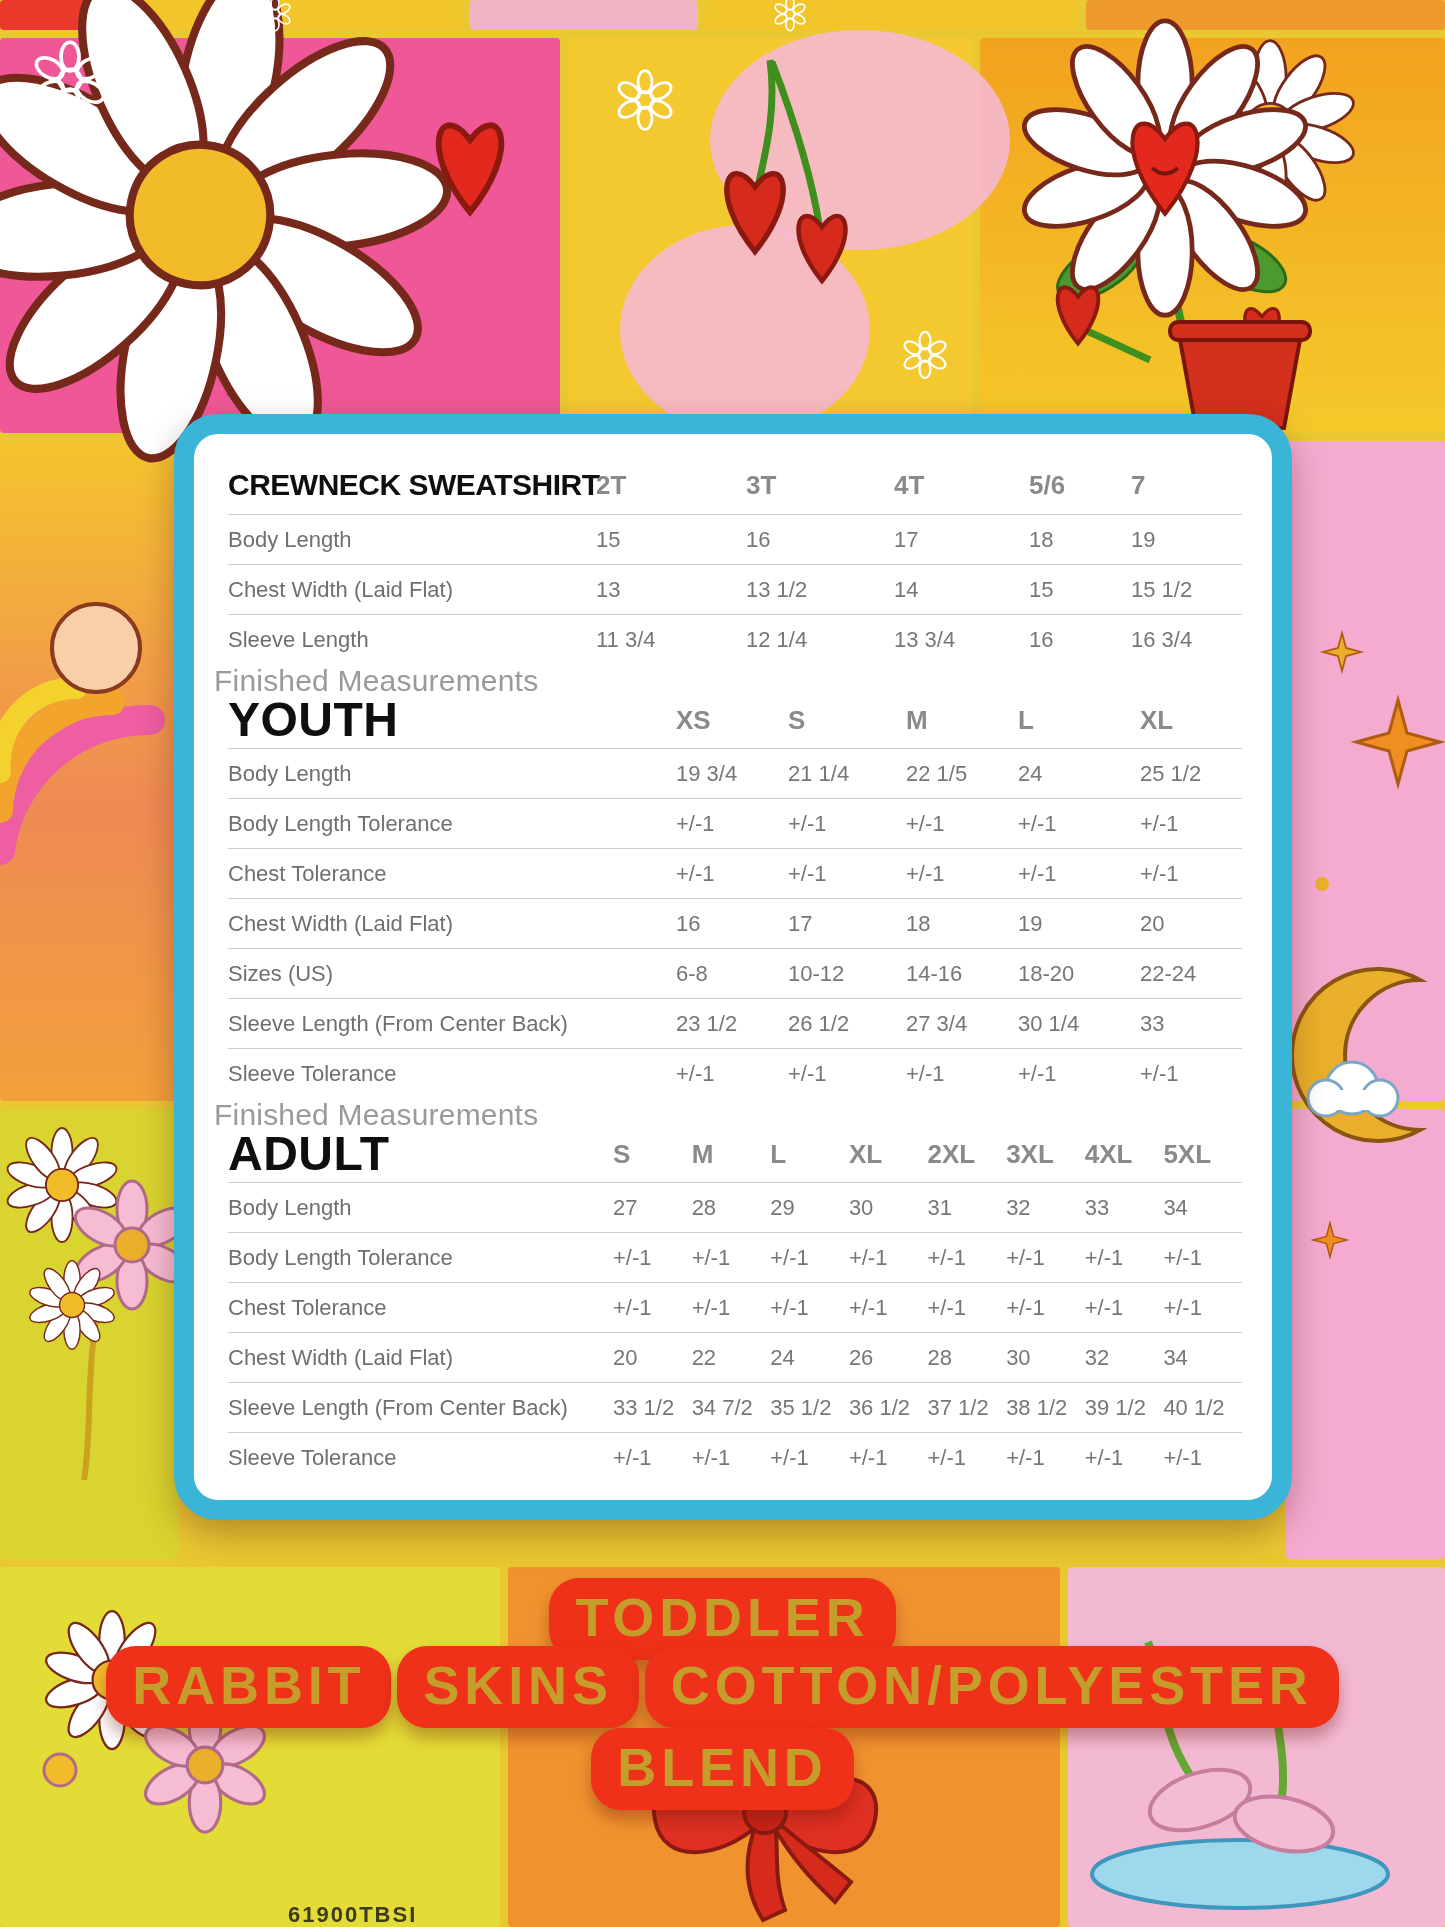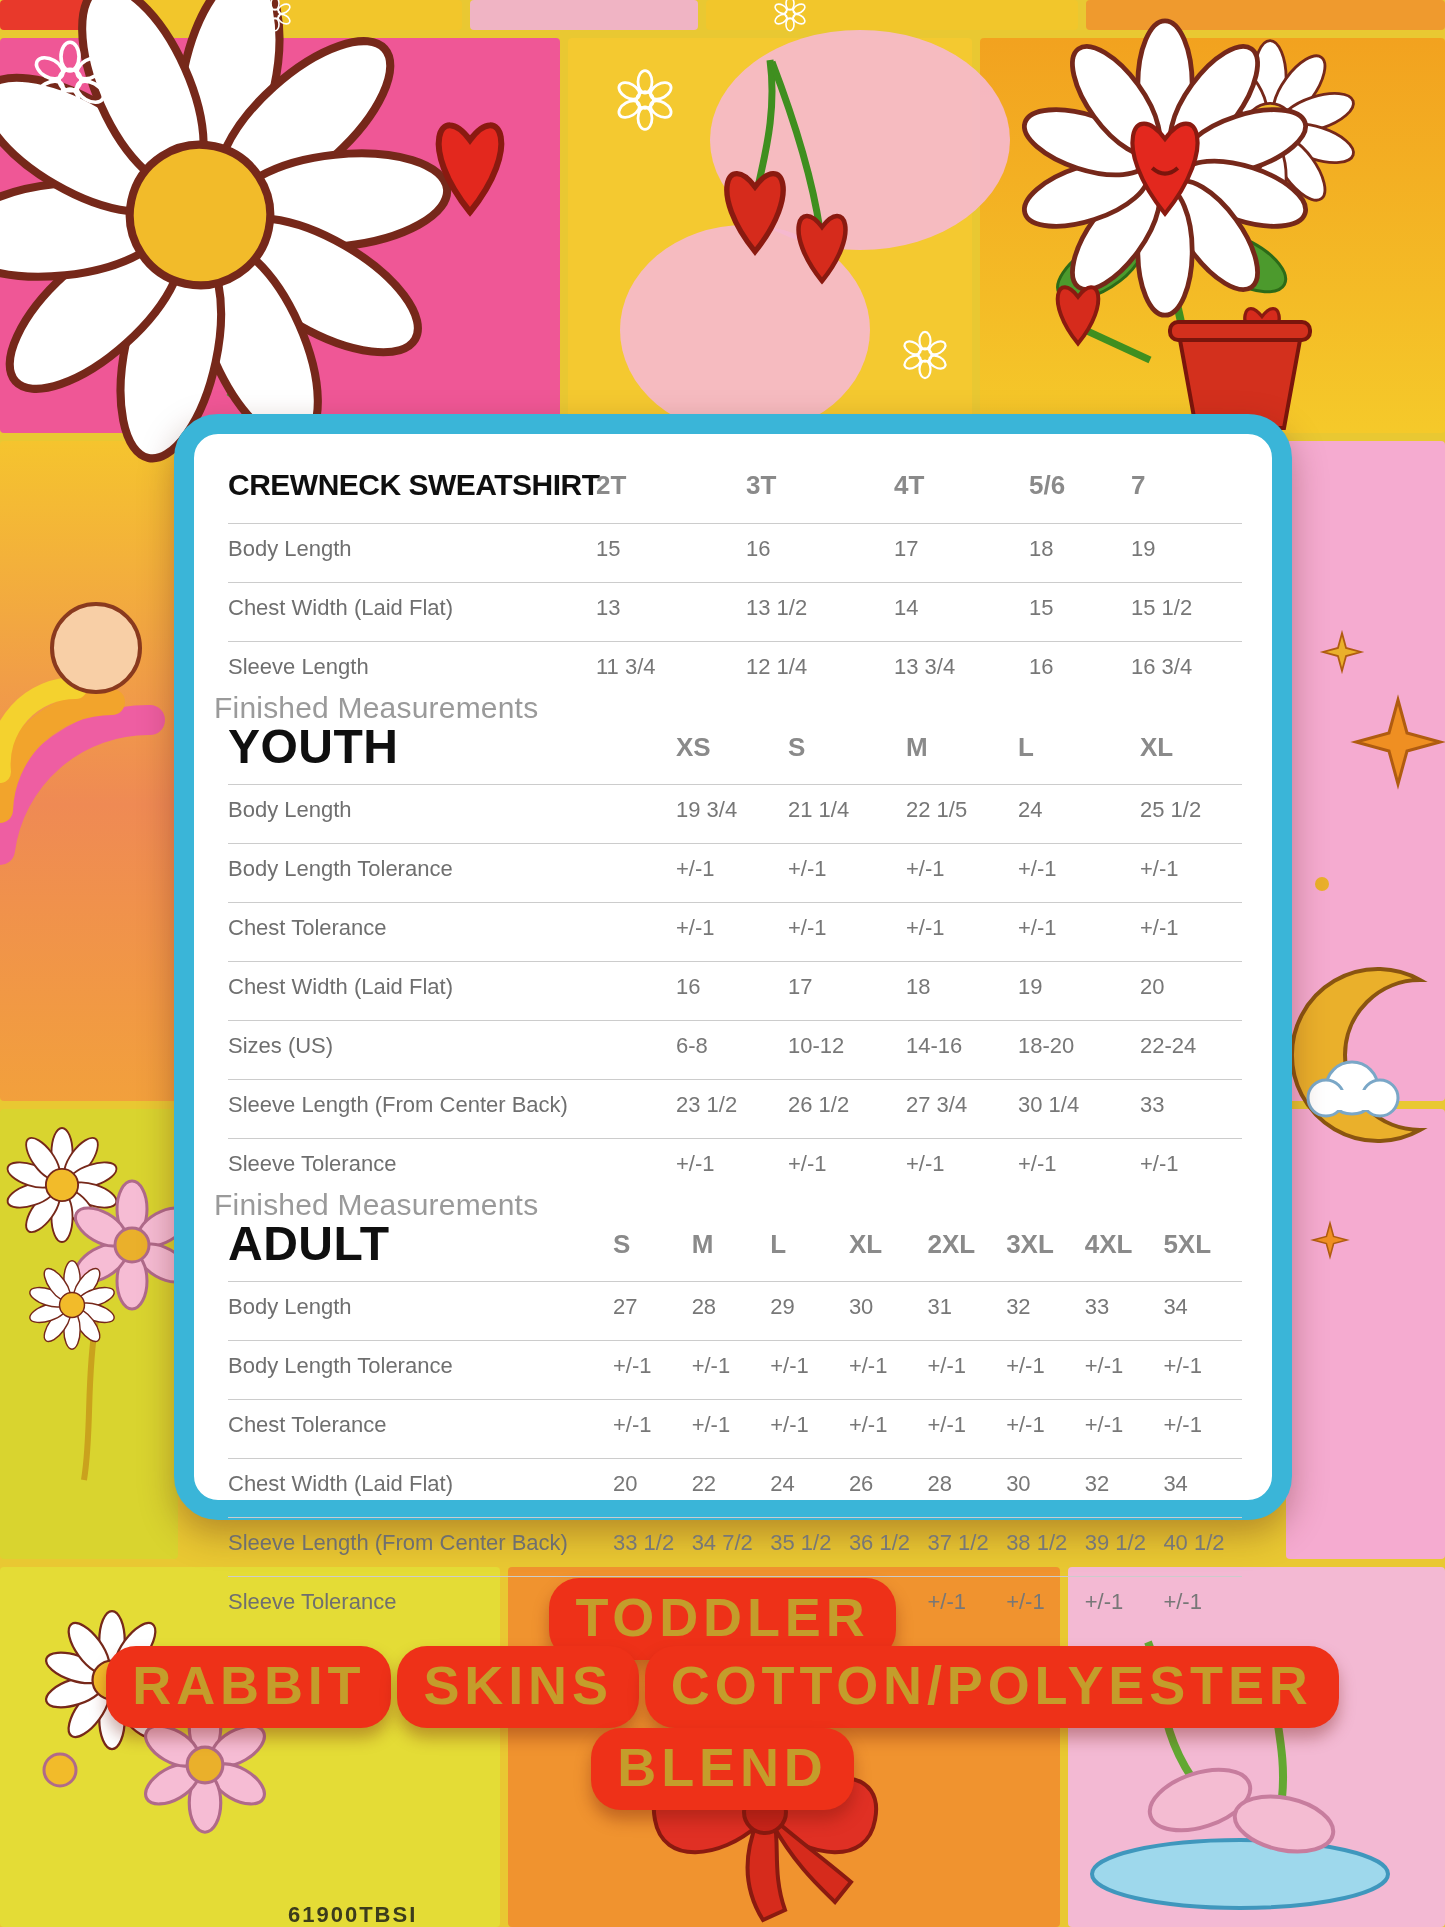"Body Length" .trow + .trow { margin-top: 9px -> none }
